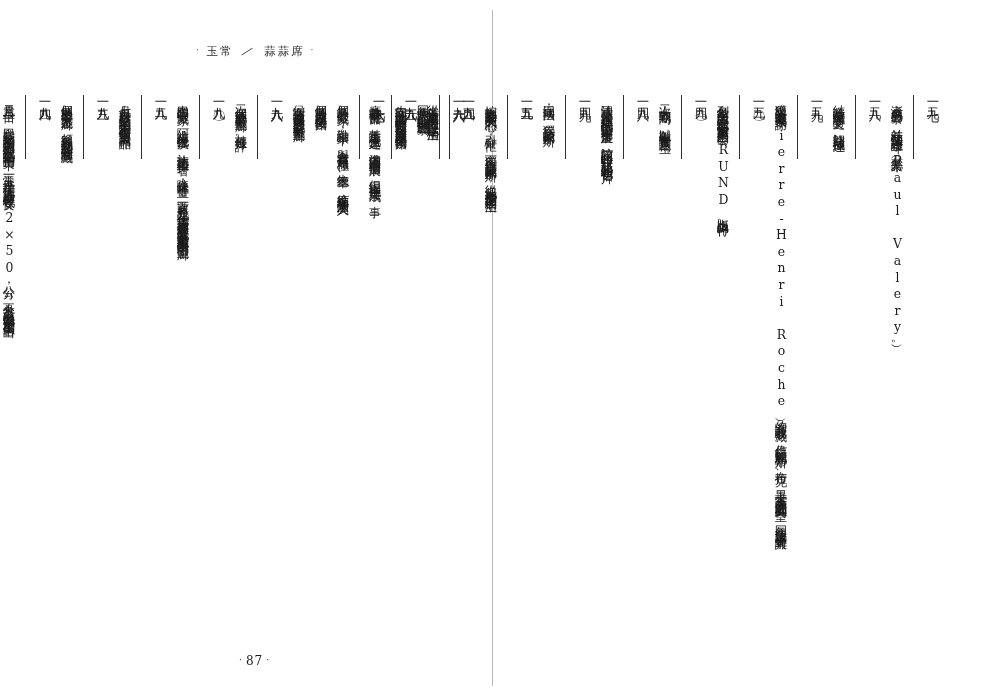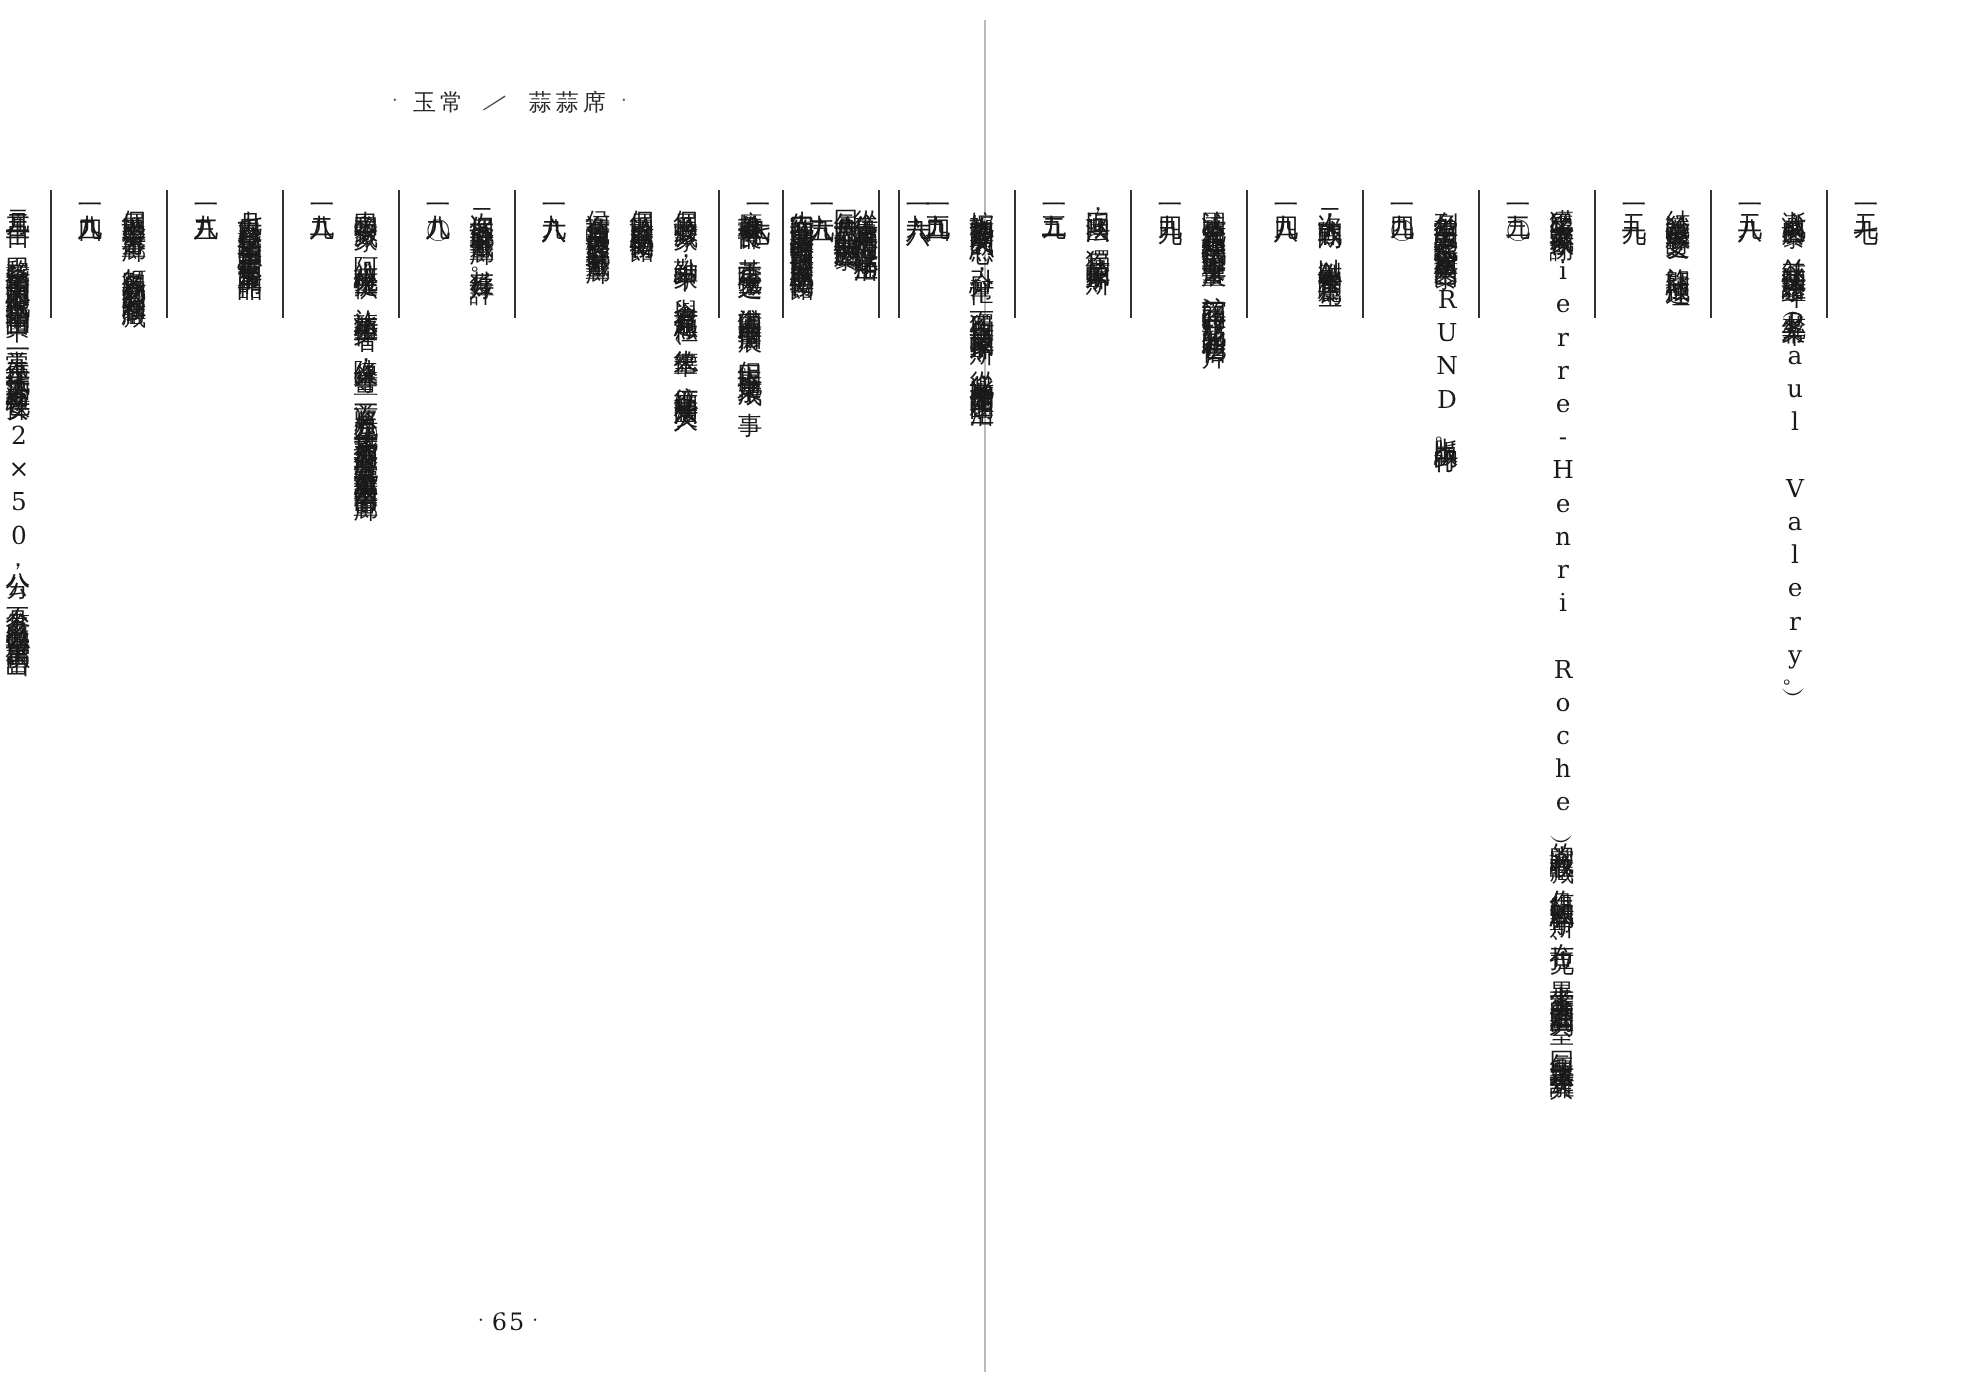"65" span { text: 65 -> 87 }
